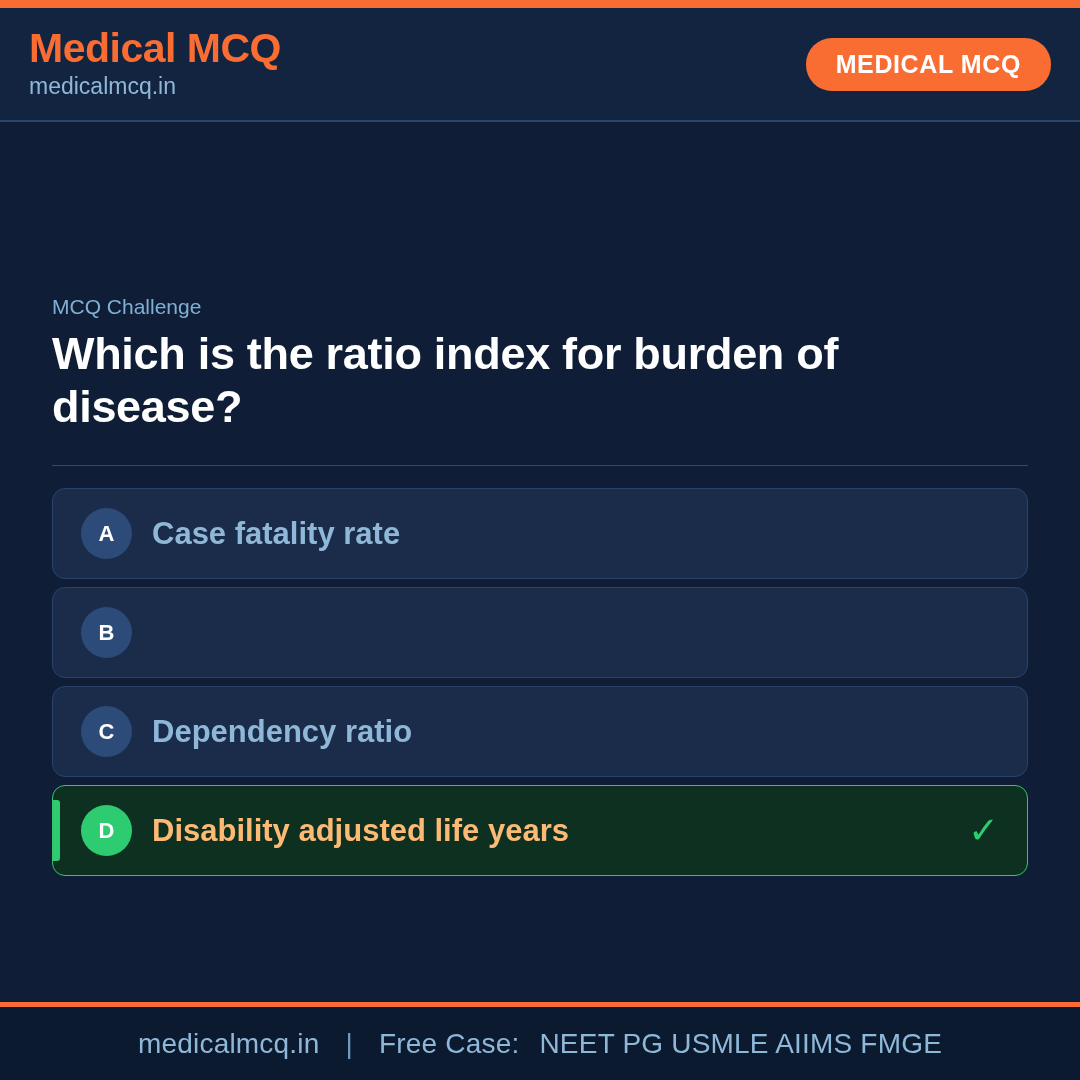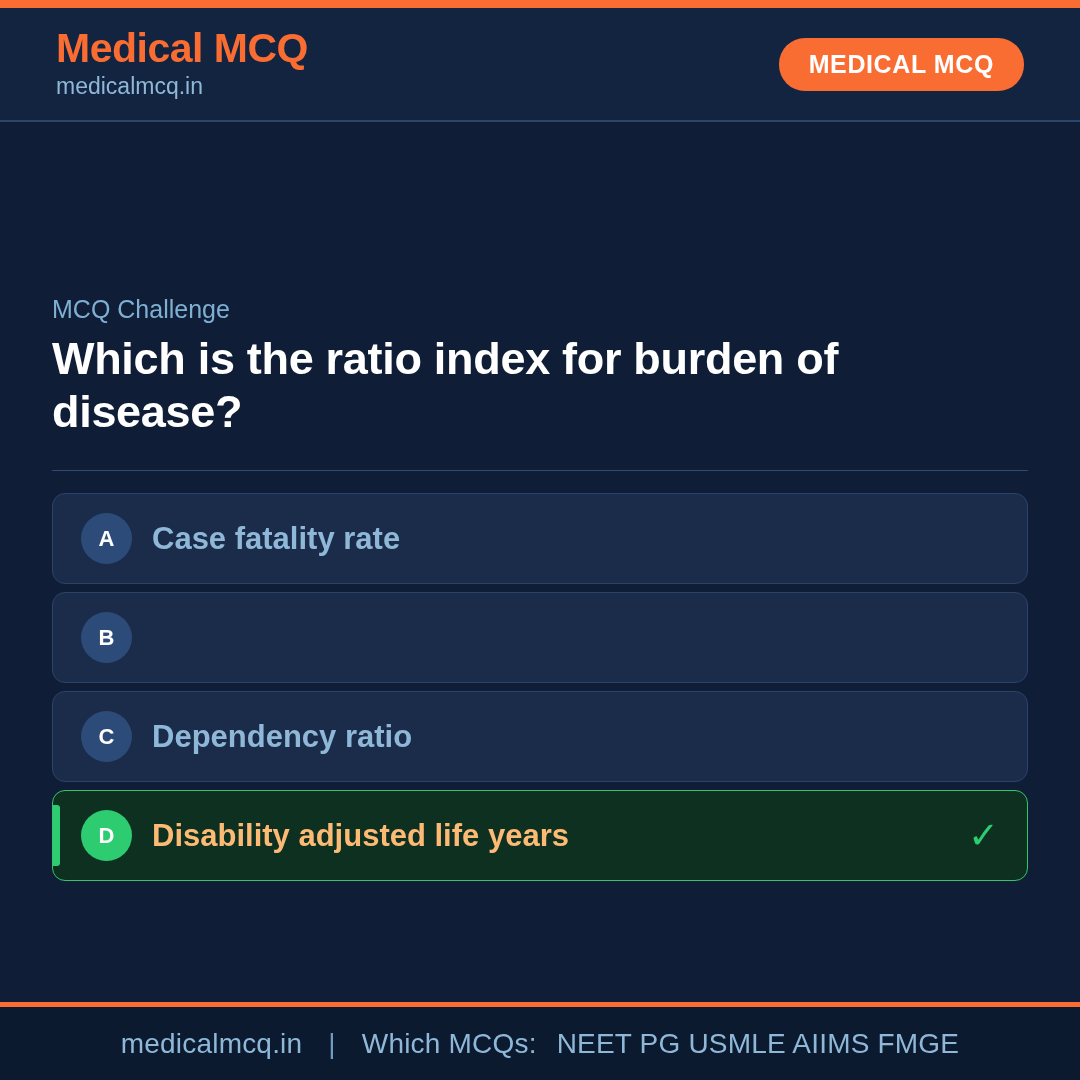"Medical MCQ" .header { padding: 0 56px -> 0 29px }
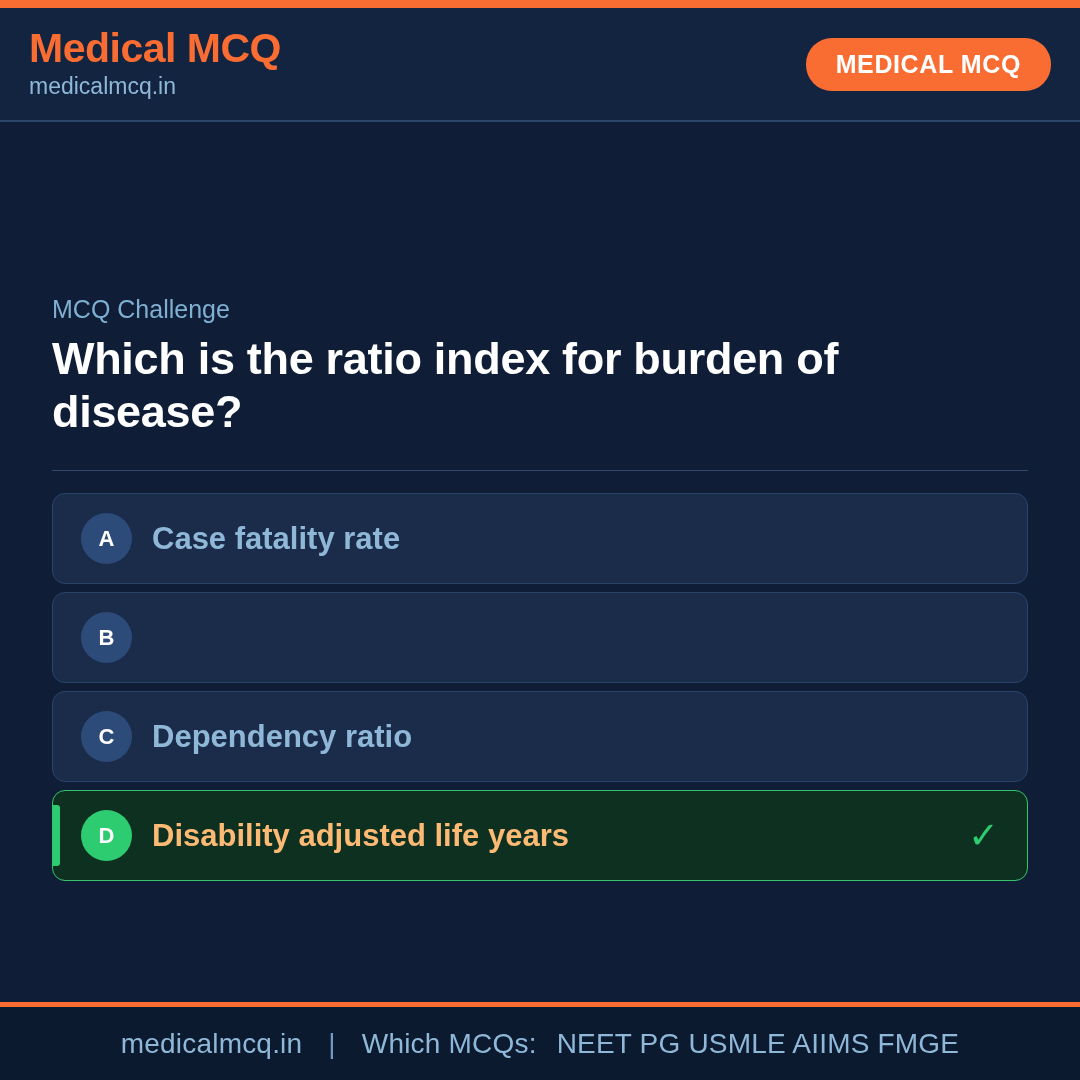"MCQ Challenge" .eyebrow { font-size: 25px -> 21px }
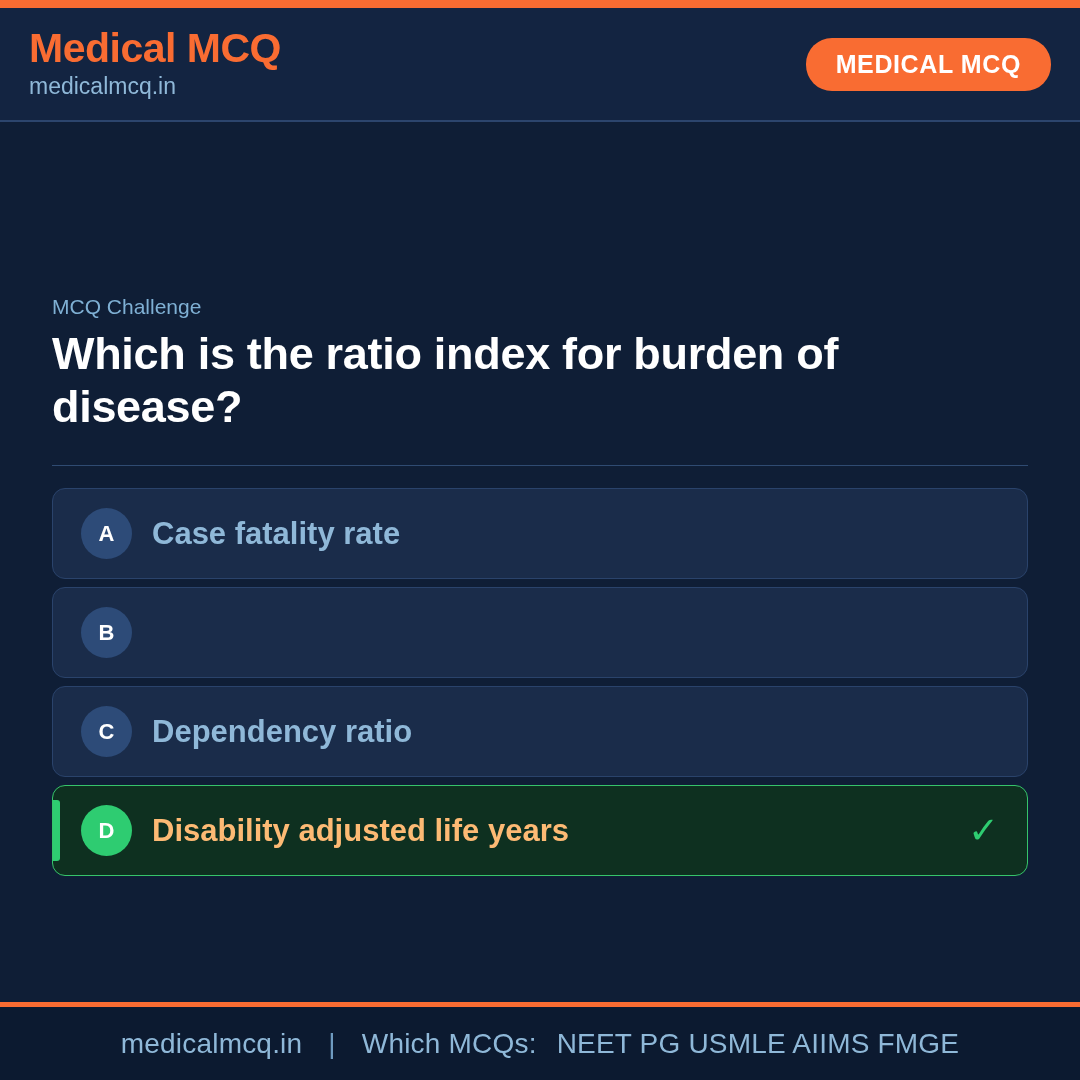"Which MCQs:" span { text: Which MCQs -> Free Case }
